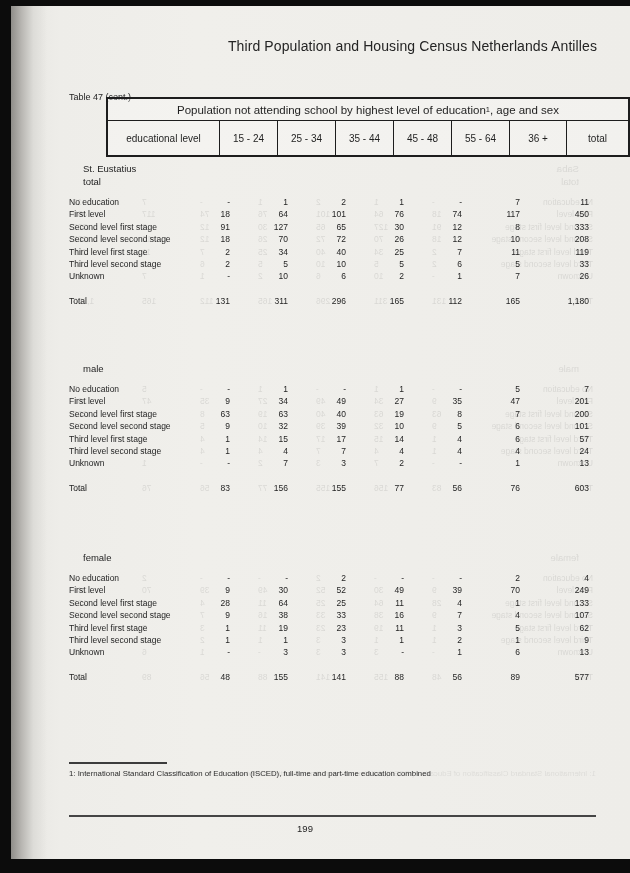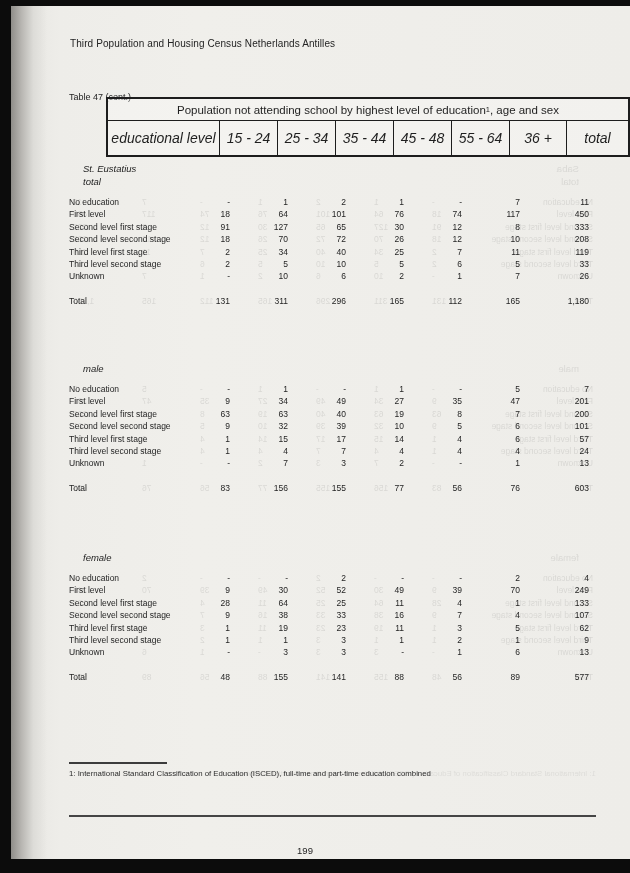"Third Population and Housing Census" .running-header { font-size: 10px -> 14px; text-align: none -> right }
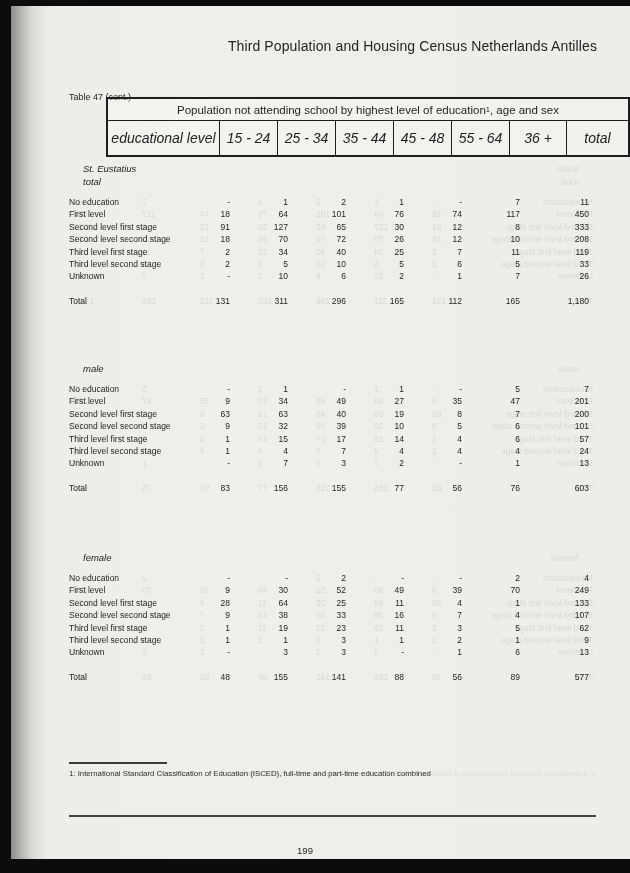"educational level" .cell-h { font-size: 14px -> 10px; font-style: italic -> none }
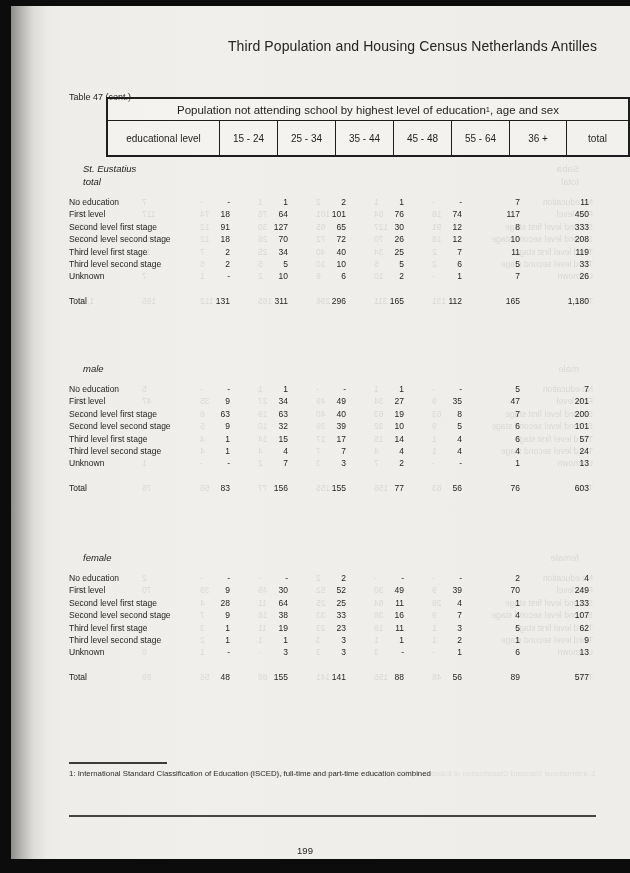"St. Eustatius" .sec-names { font-style: italic -> none }
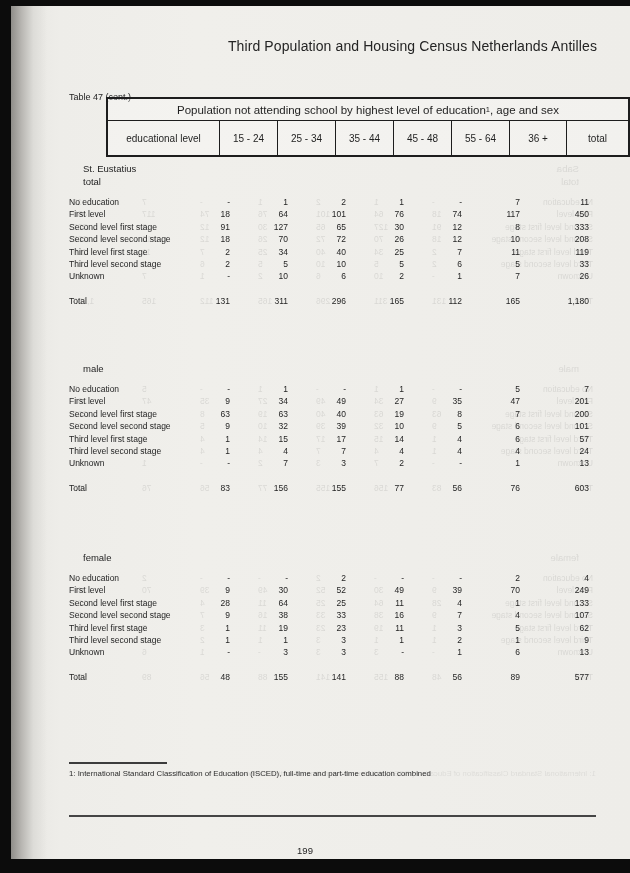"199" .page-number { margin-top: 22px -> none }
